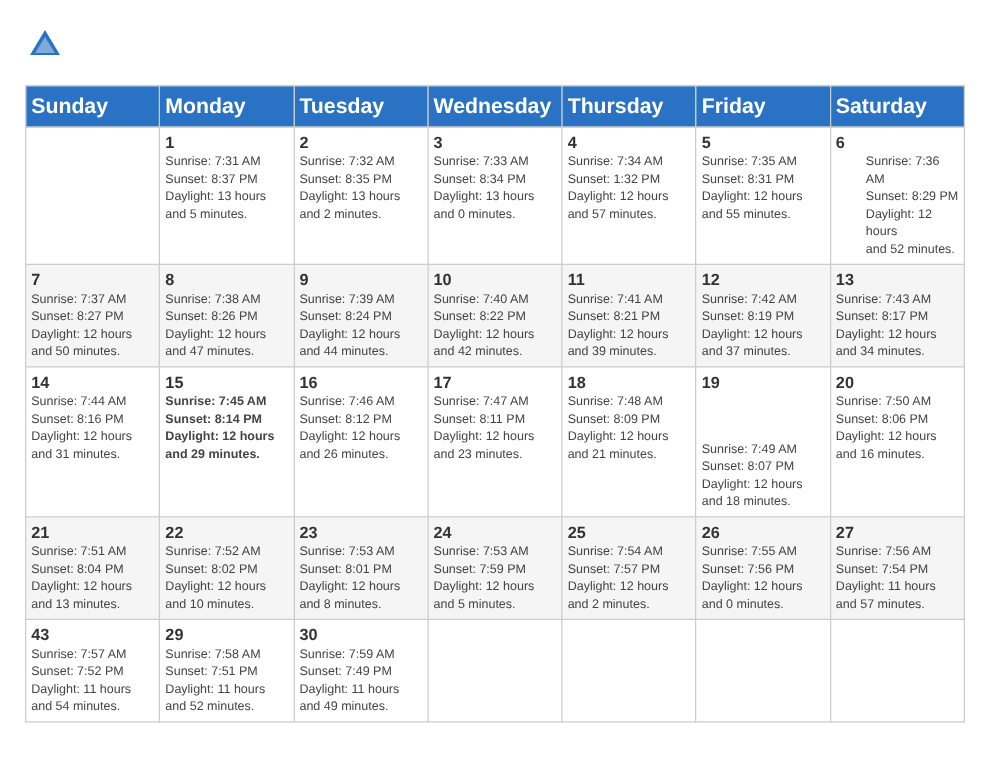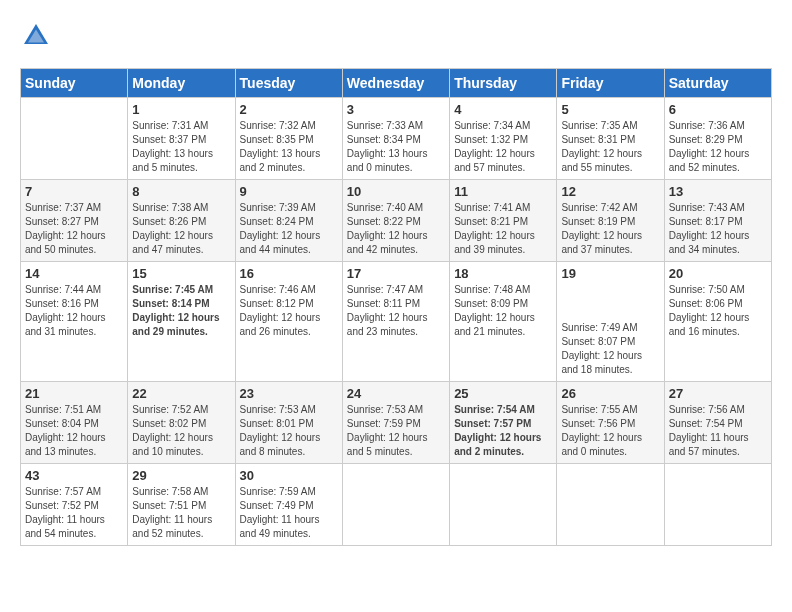"Sunday" thead tr th { font-size: 14px -> 17px }
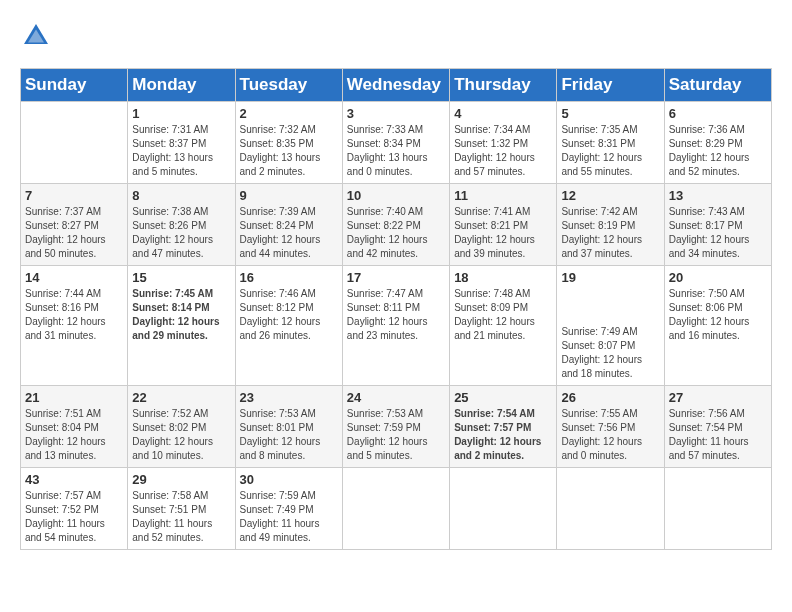"Sunrise: 7:36 AM" div.day-info { margin-left: none -> 24px }
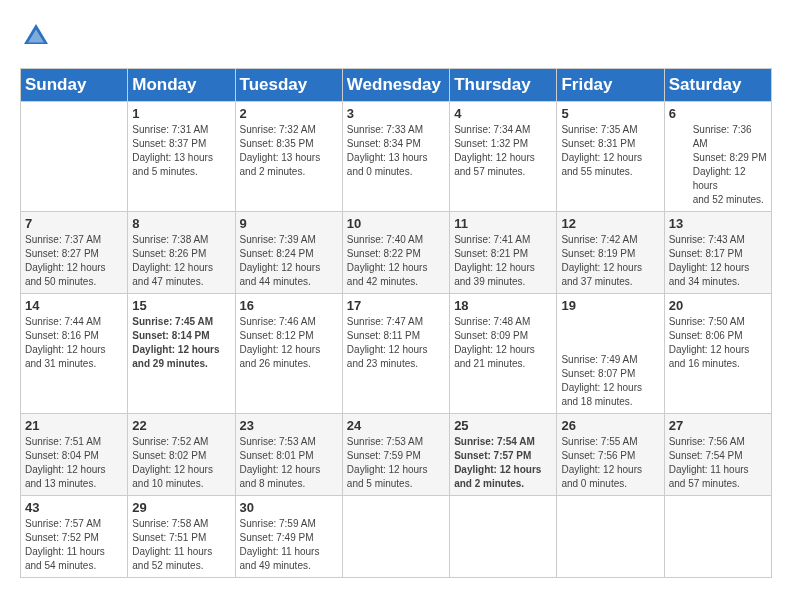"Sunrise: 7:54 AM" div.day-info { font-weight: bold -> none }
